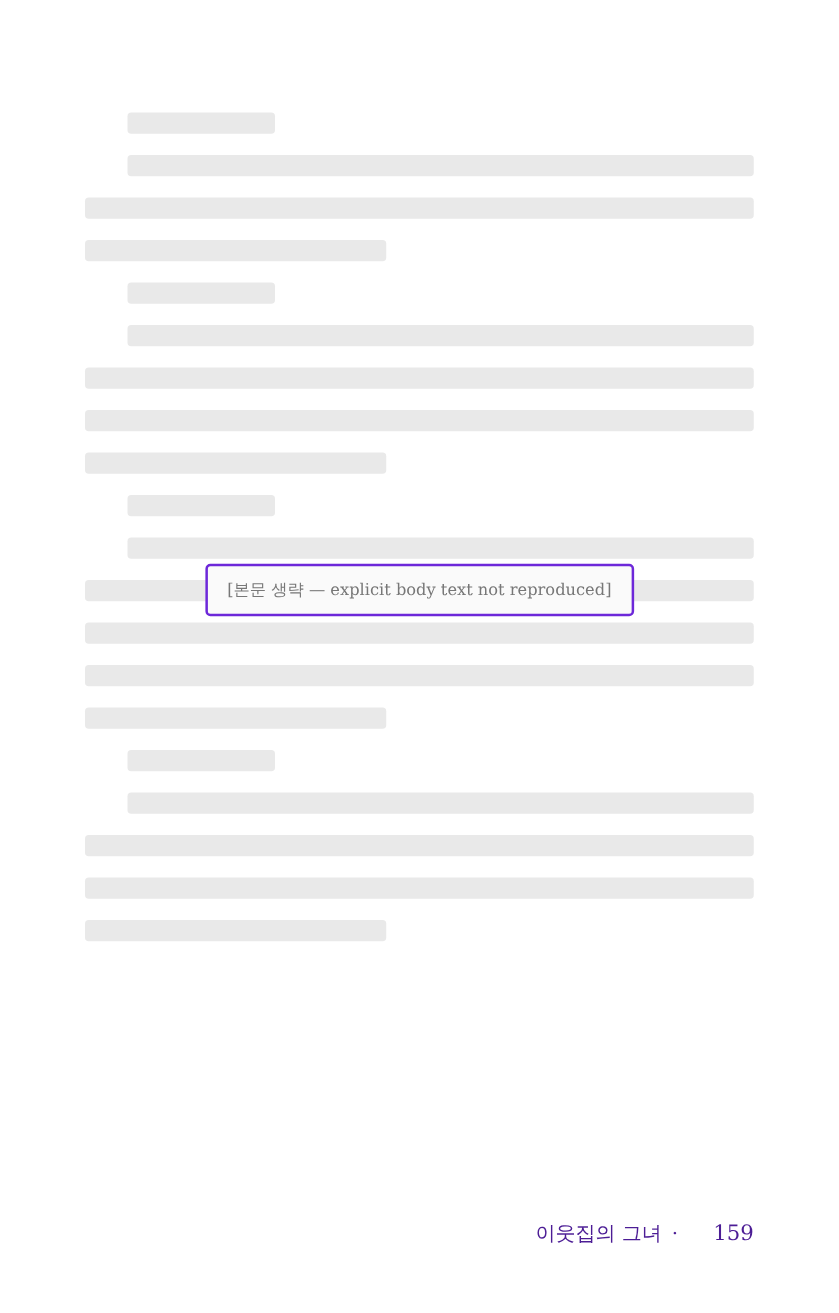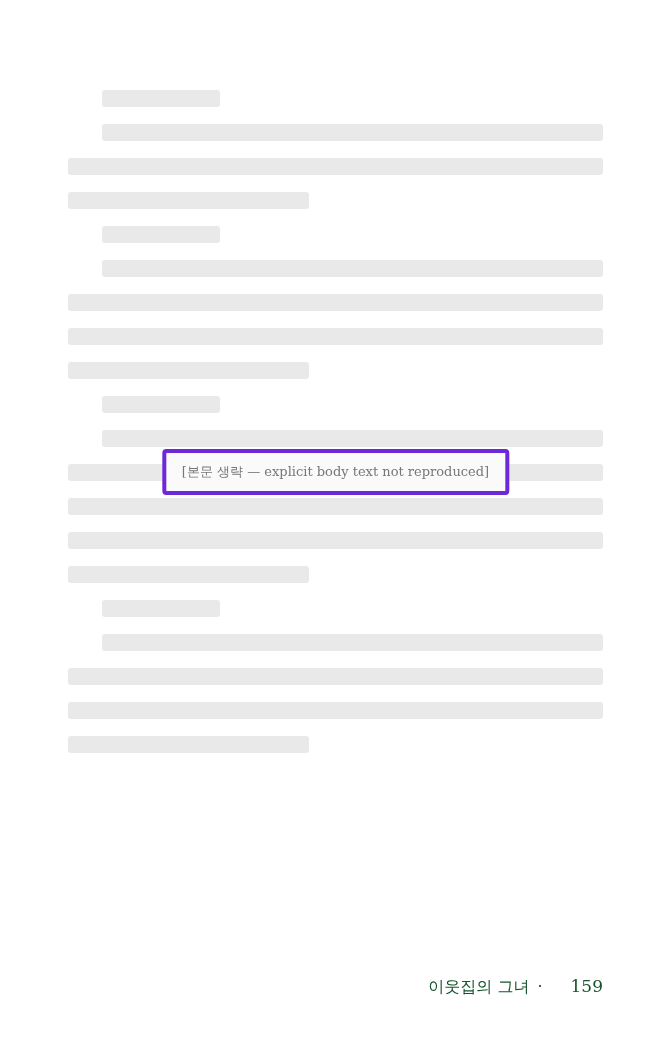"[본문 생략 — explicit body" .redaction-notice { border: 4px solid #6d28d9 -> 2px solid #6d28d9 }
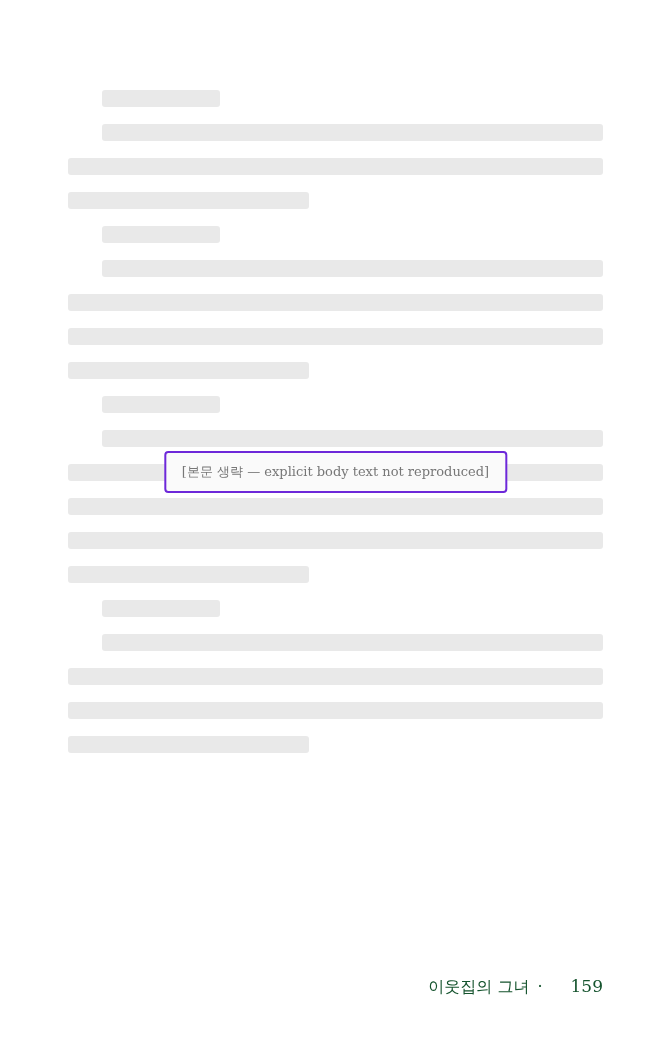"이웃집의 그녀" .footer { color: #14532d -> #4c1d95 }
